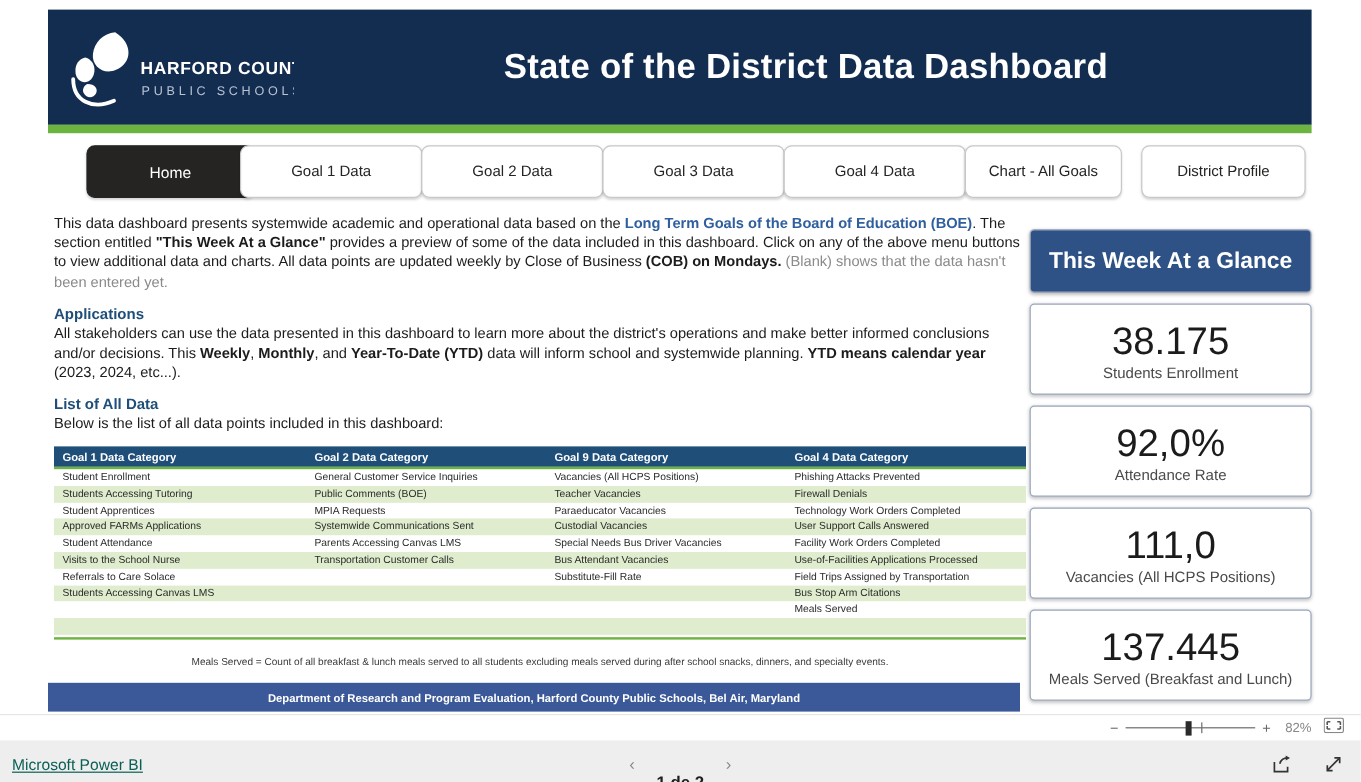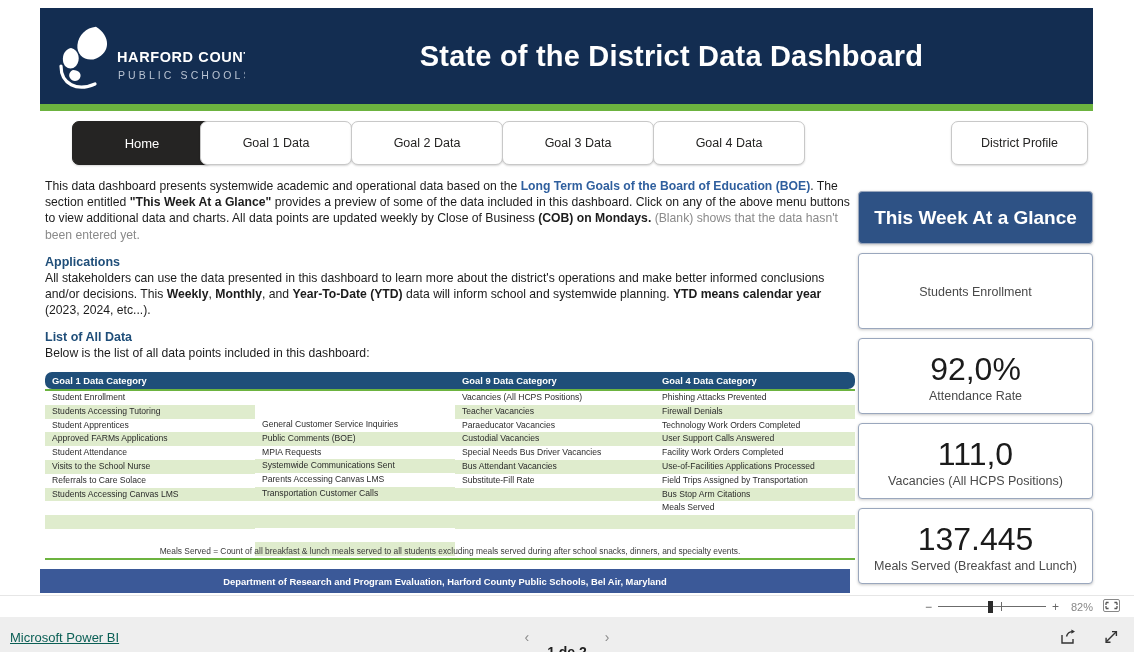"Chart - All Goals" div.nav-btn { html: none -> <div> <span>Chart - All Goals</span> </div> }
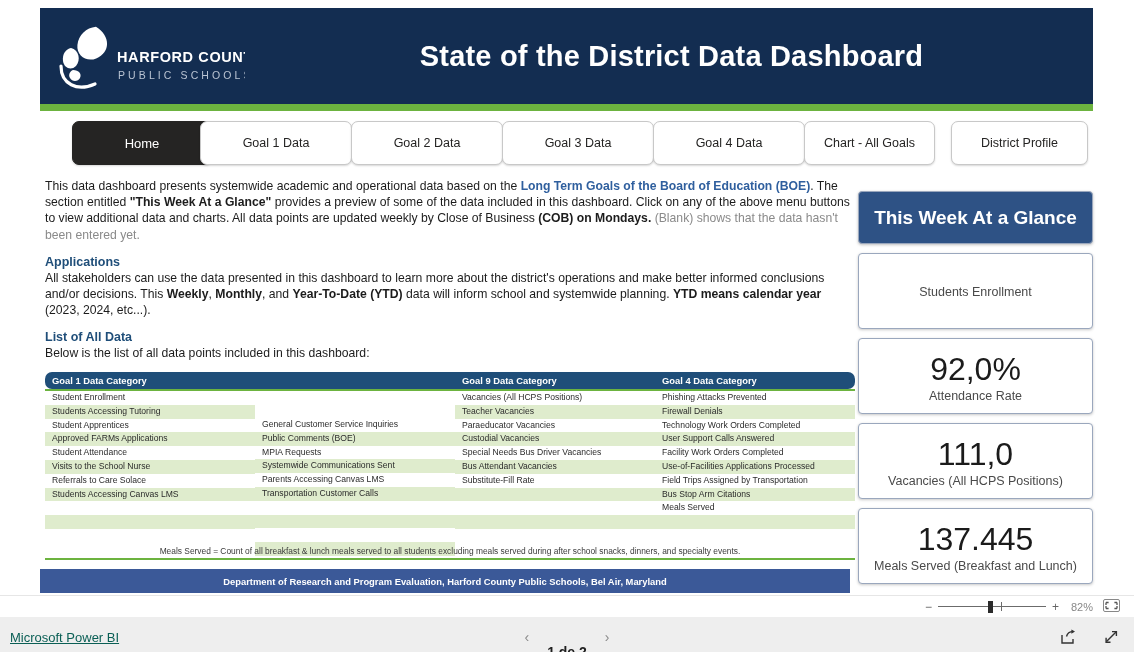"38.175" div.kpi-value { html: none -> <div>38.175</div> }
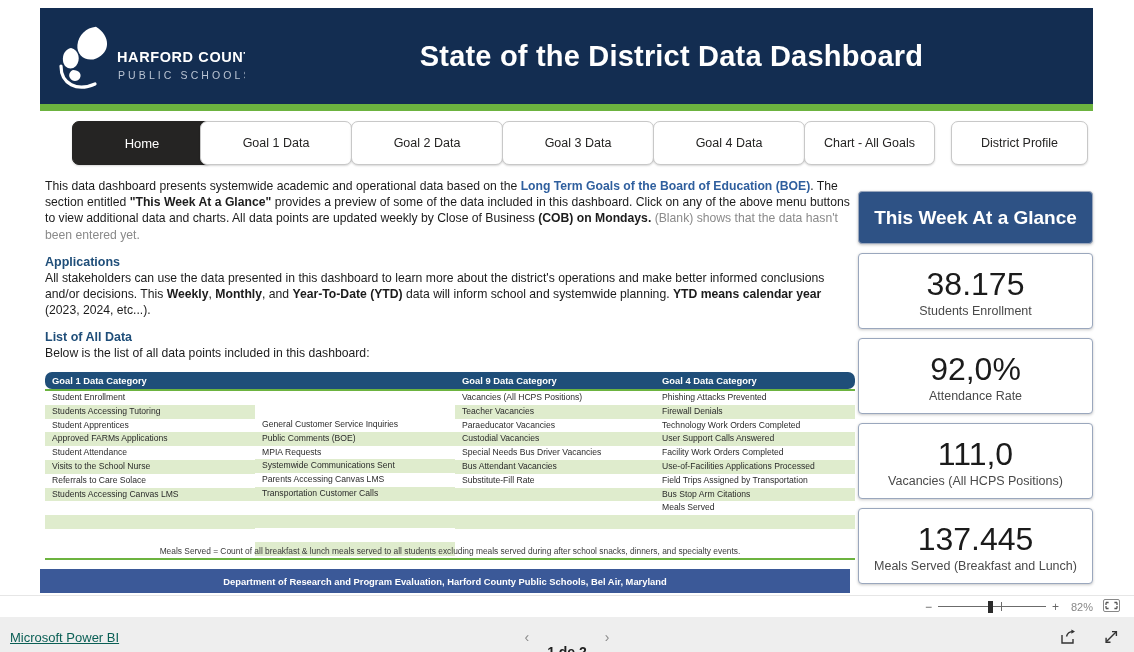"Goal 1 Data Category" .tbl-head { border-radius: 7px -> none }
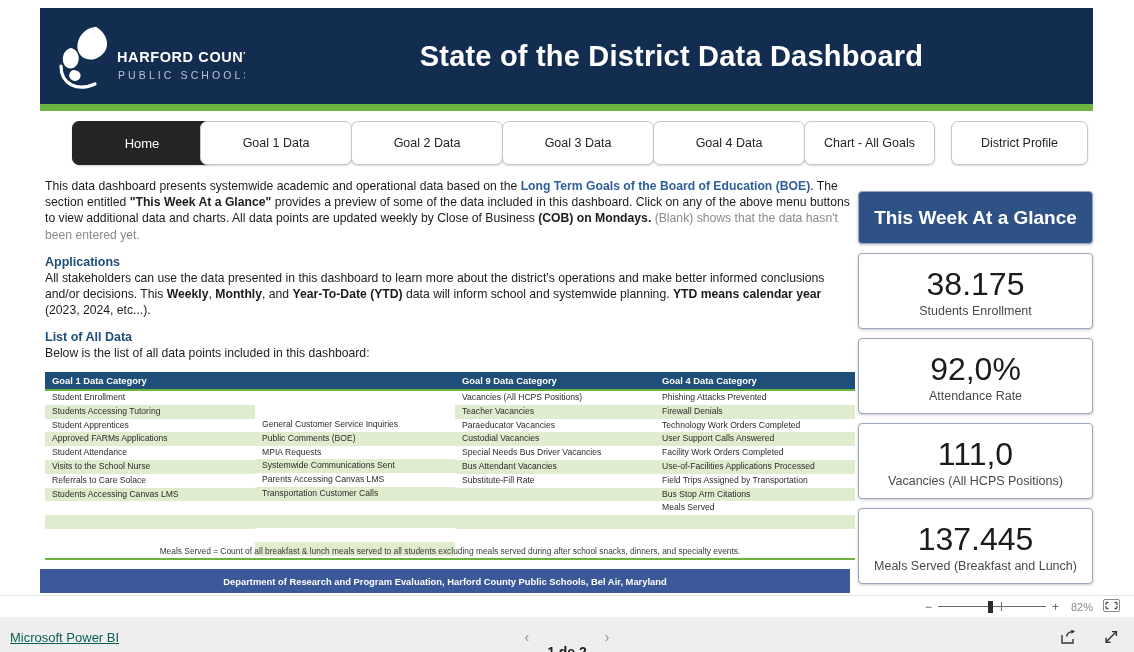"Goal 2 Data Category" .c2 { margin-top: 27px -> none }
